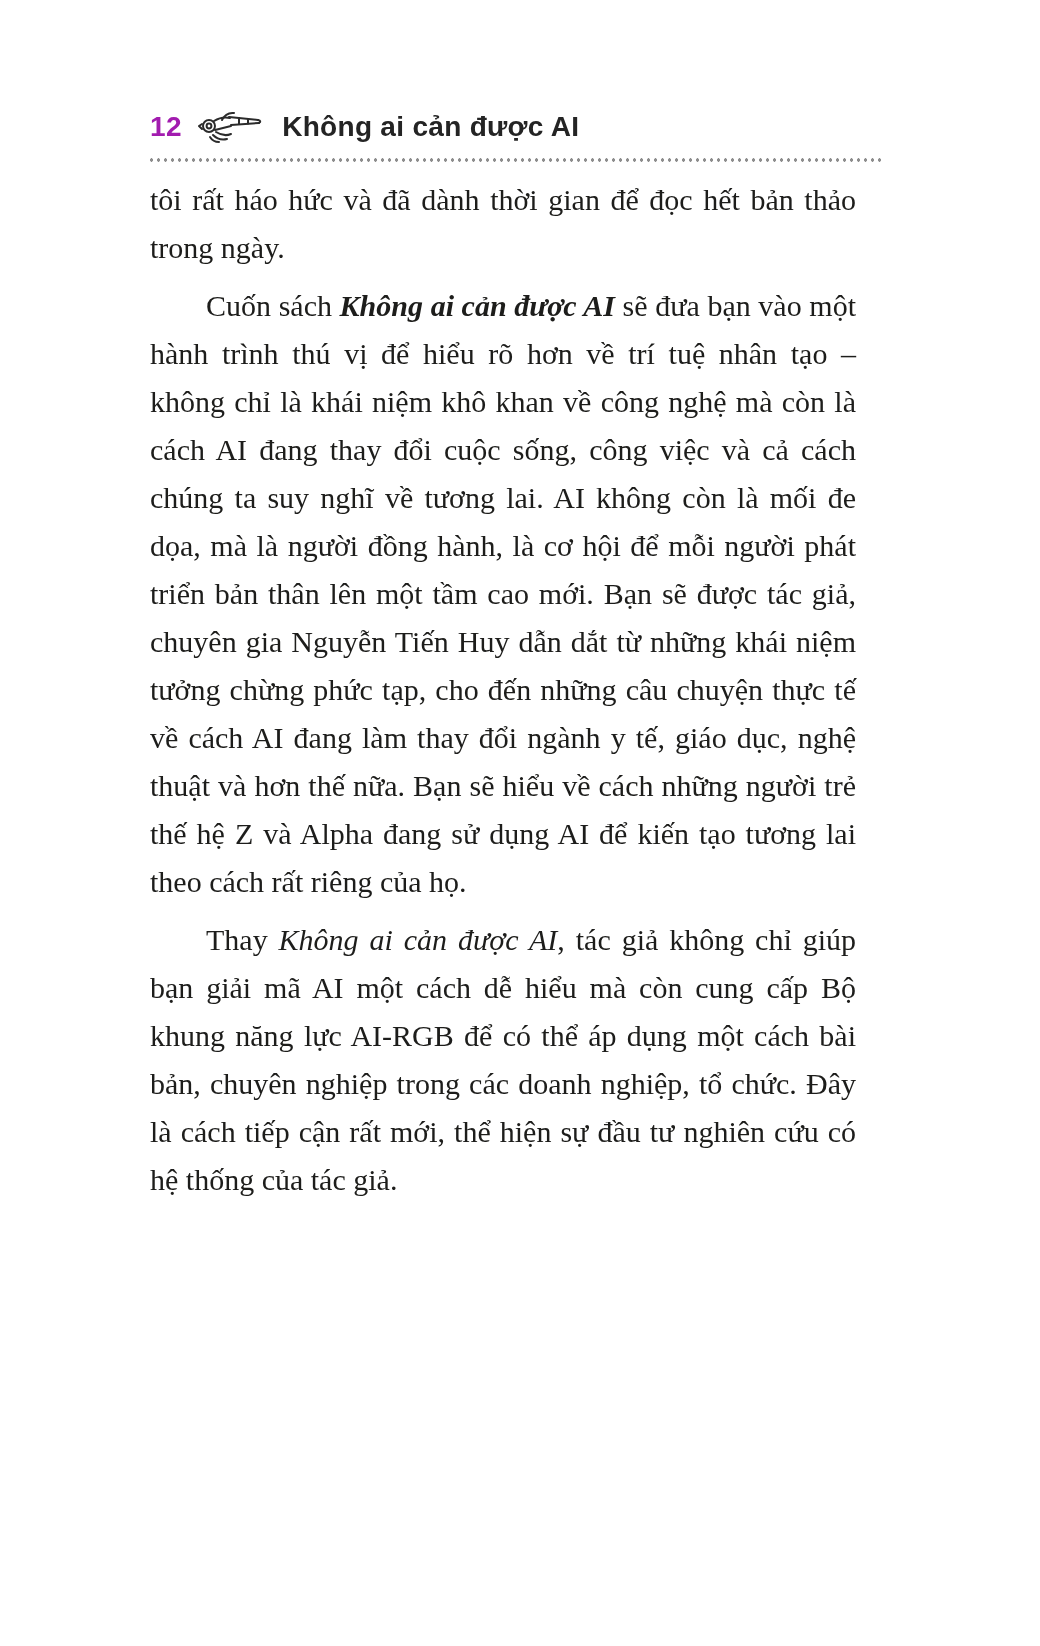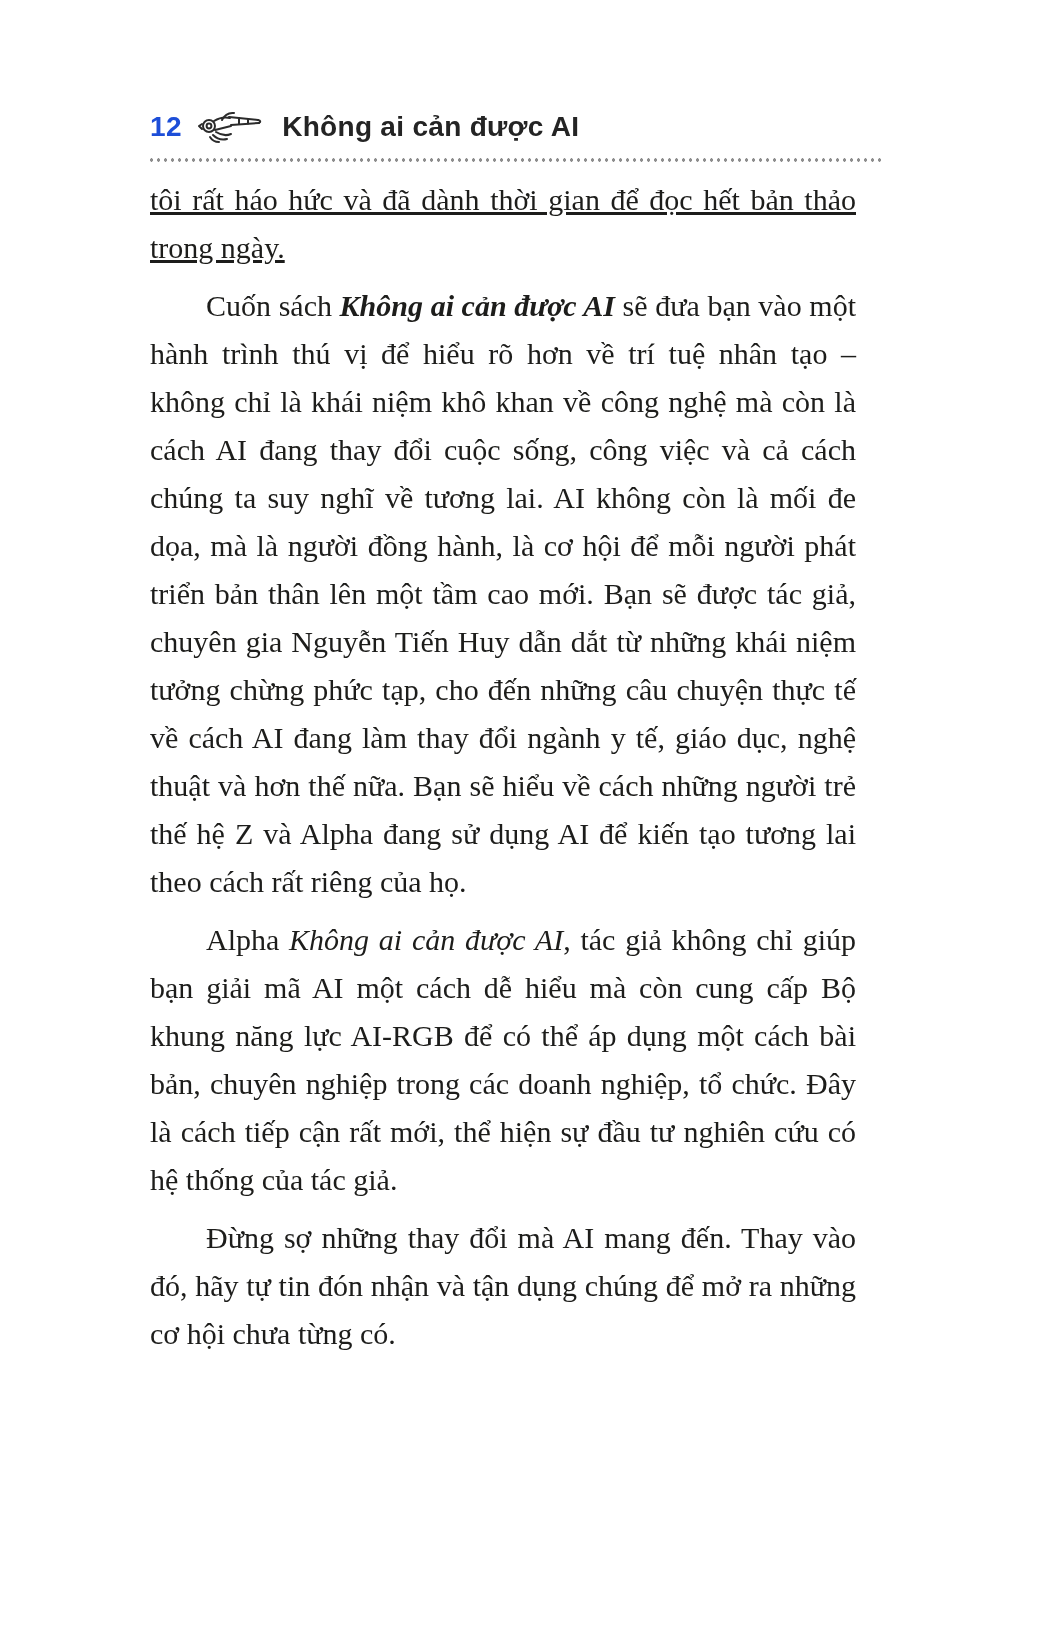"12" .page-number { color: #1d4ed8 -> #a21caf }
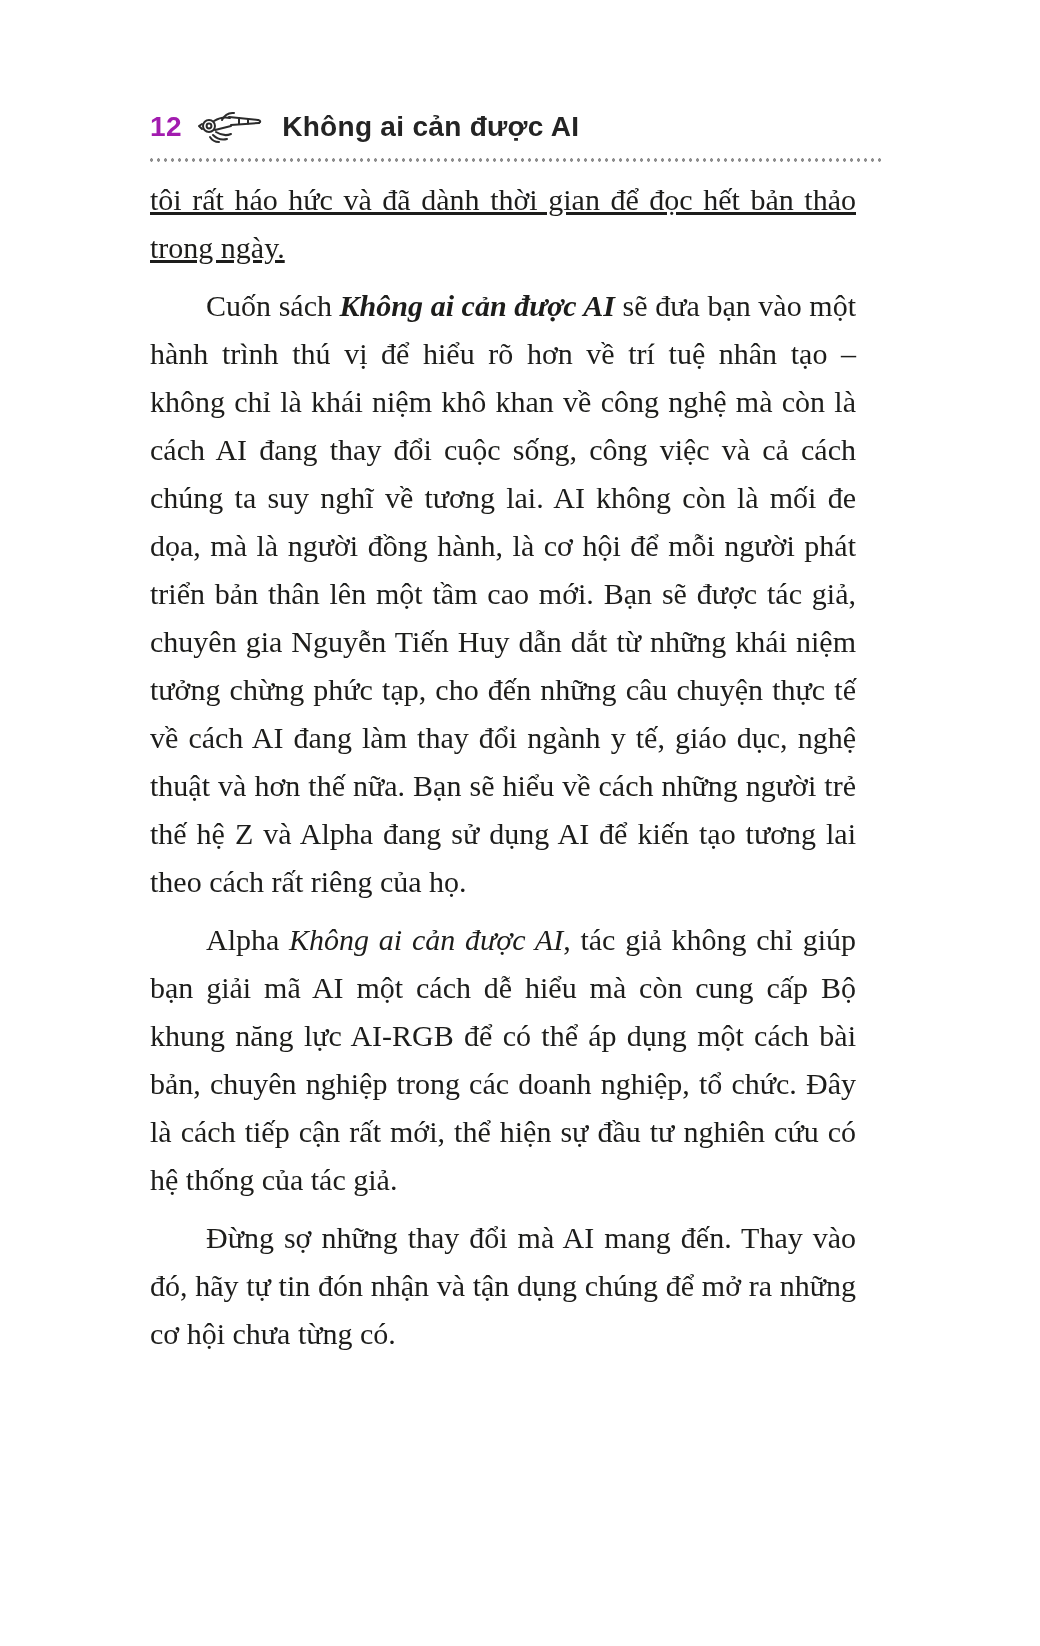"tôi rất háo hức và" .body-text p.no-indent { text-decoration: underline -> none }
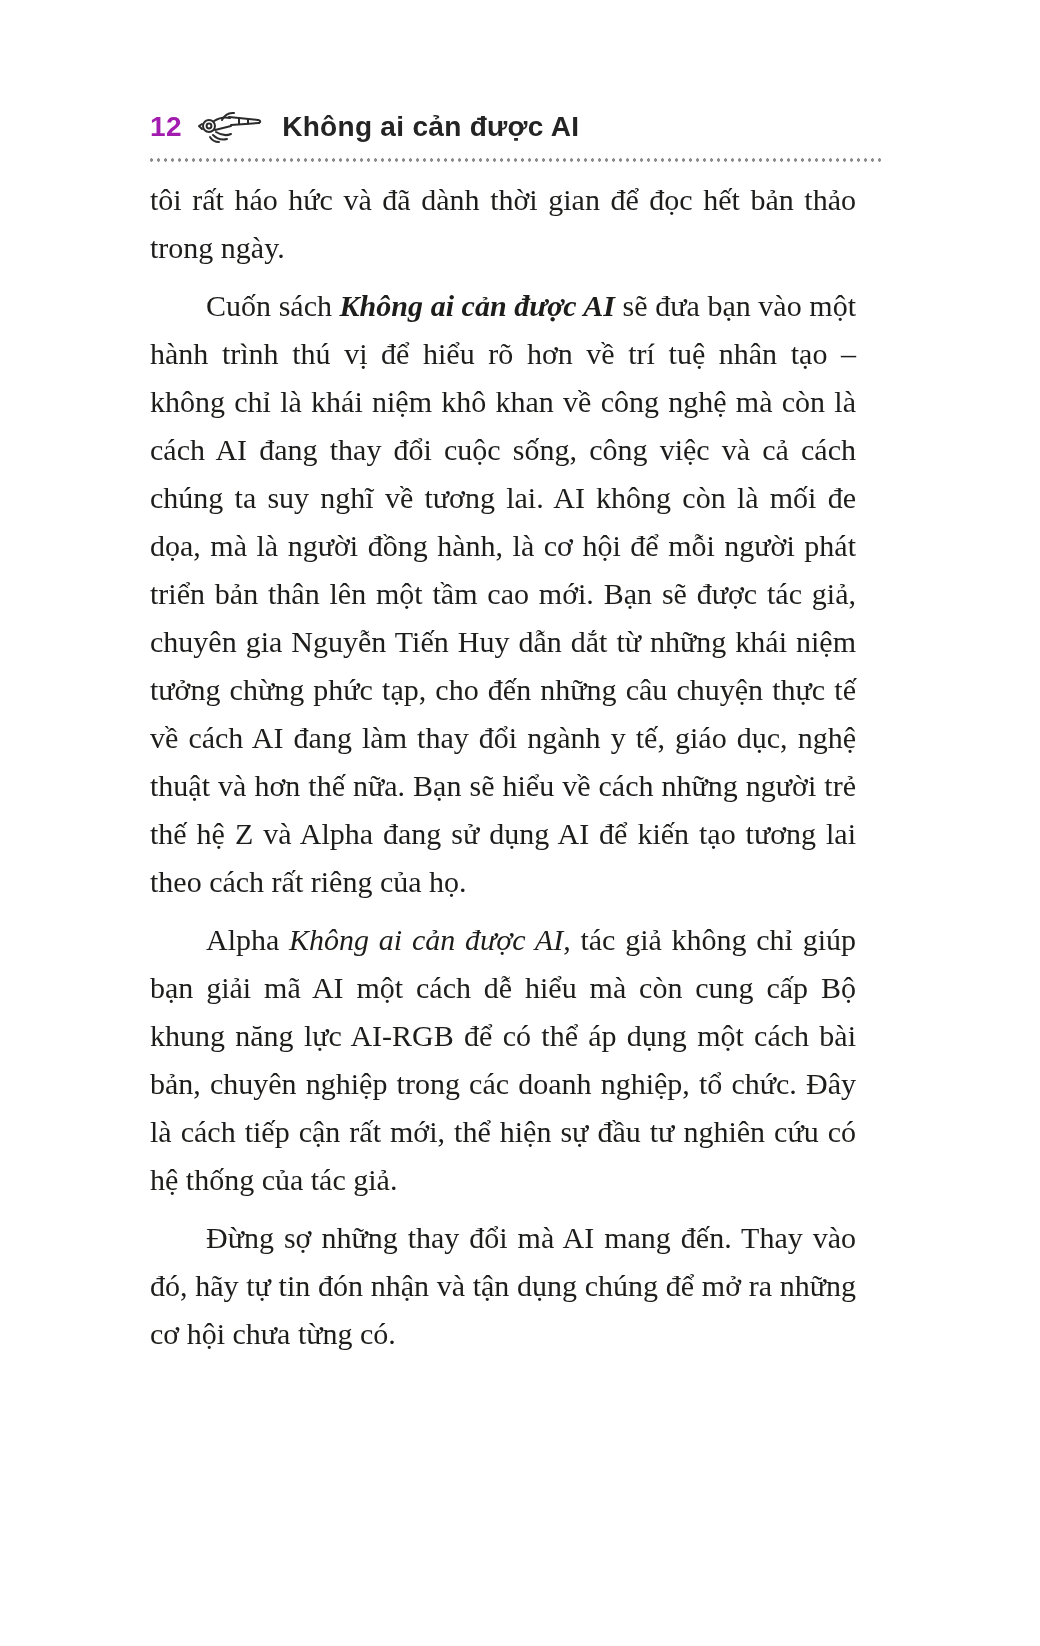"Alpha" span { text: Alpha -> Thay }
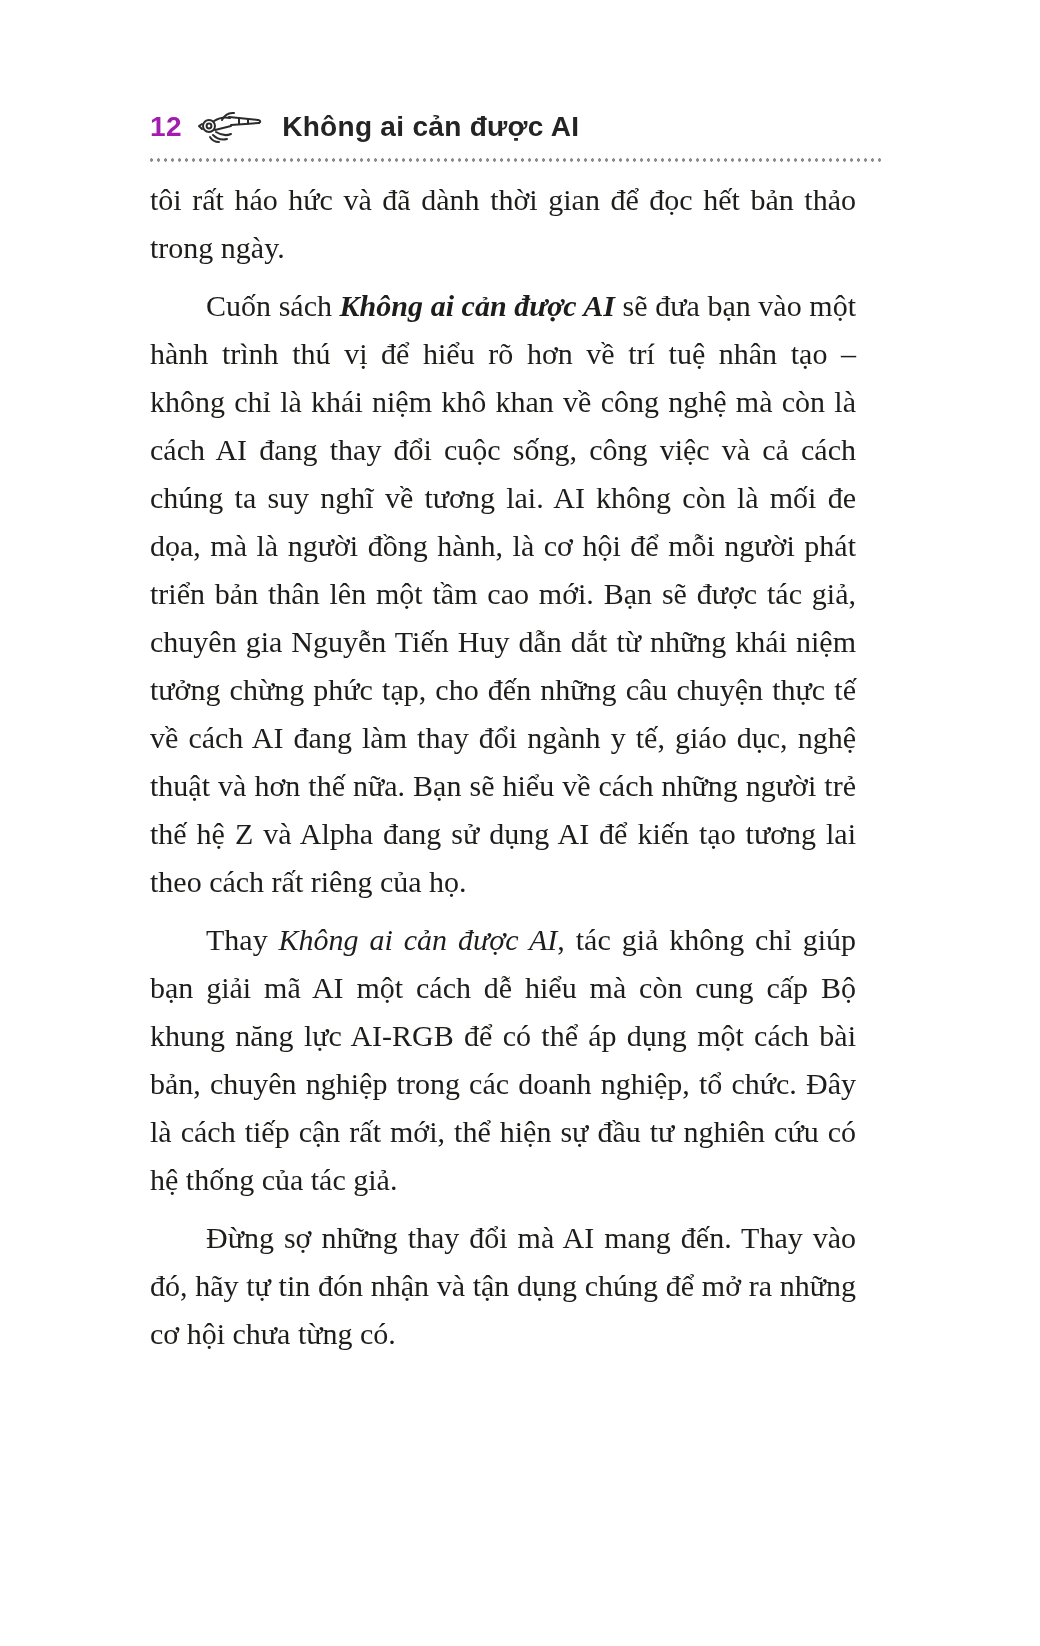"Đừng sợ những thay đổi" p.para { html: <p><span>Đừng sợ những thay đổi mà AI mang đến. Thay vào đó, hãy tự tin đón nhận và tận dụng chúng để mở ra những cơ hội chưa từng có.</span></p> -> none }
